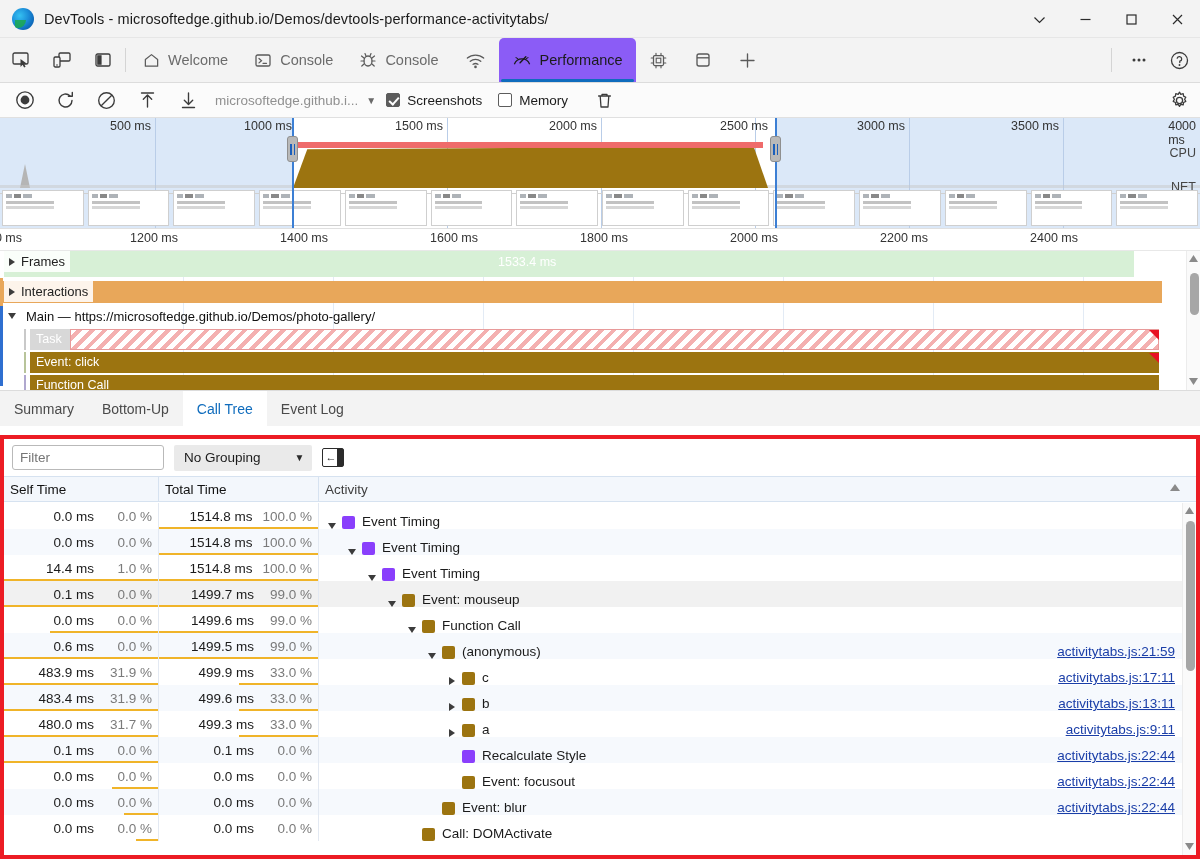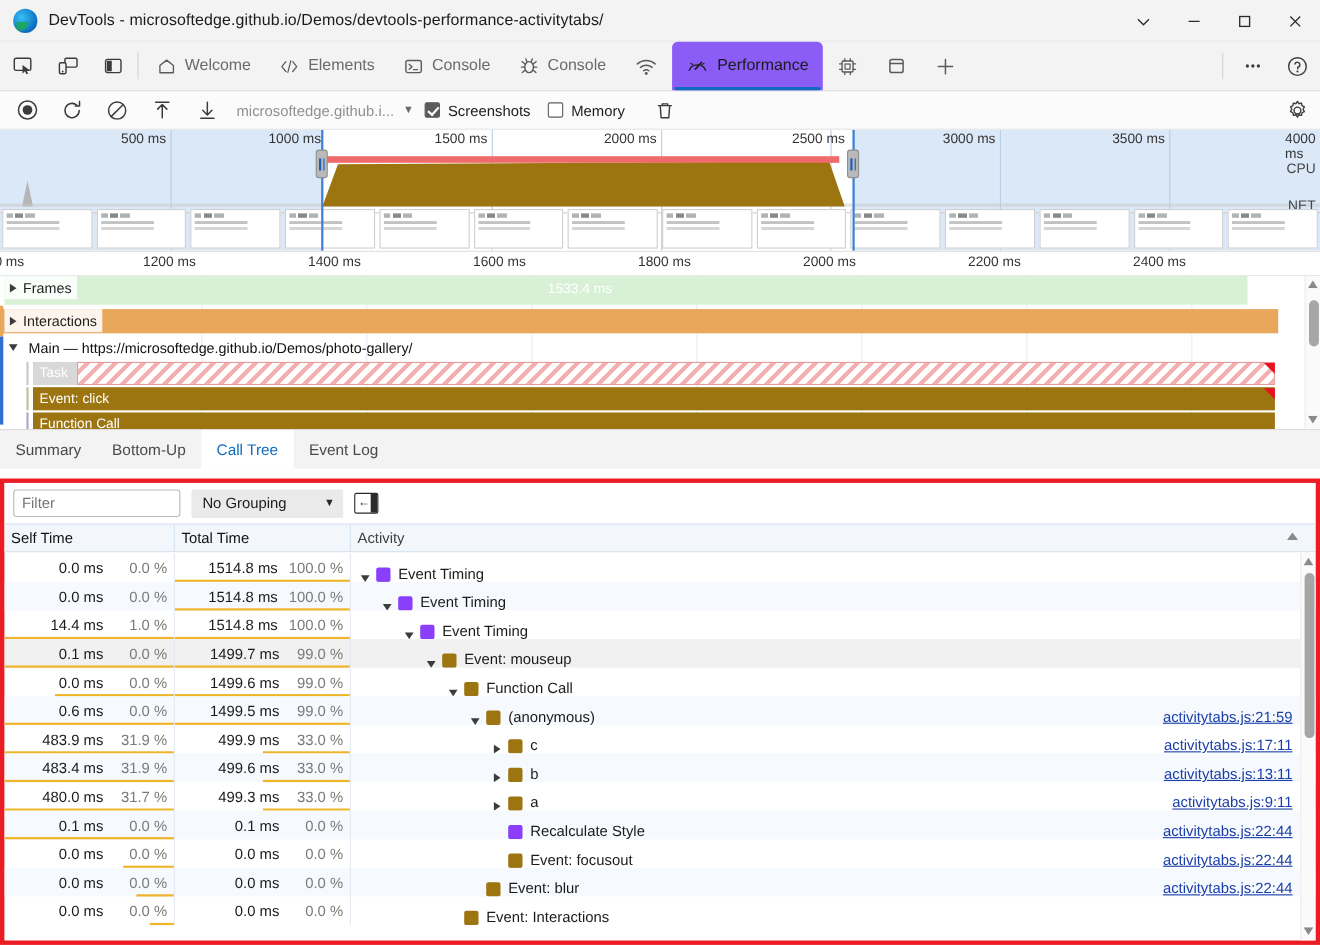"Elements" div.tab { html: <div> <span> <svg> <path></path> </svg> </span> <span>Elements</span> </div> -> none }
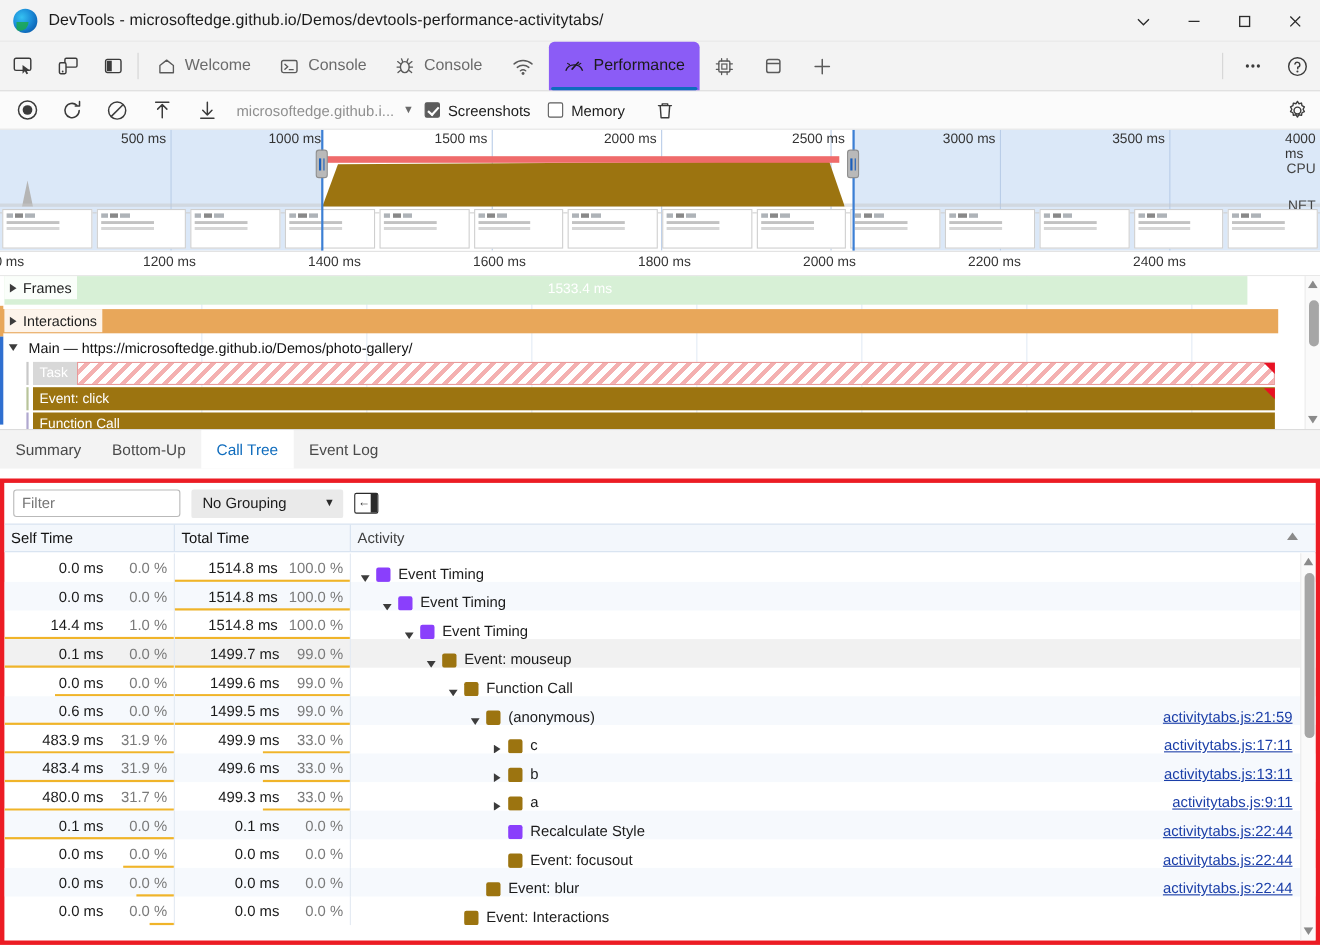"Event: Interactions" span { text: Event: Interactions -> Call: DOMActivate }
